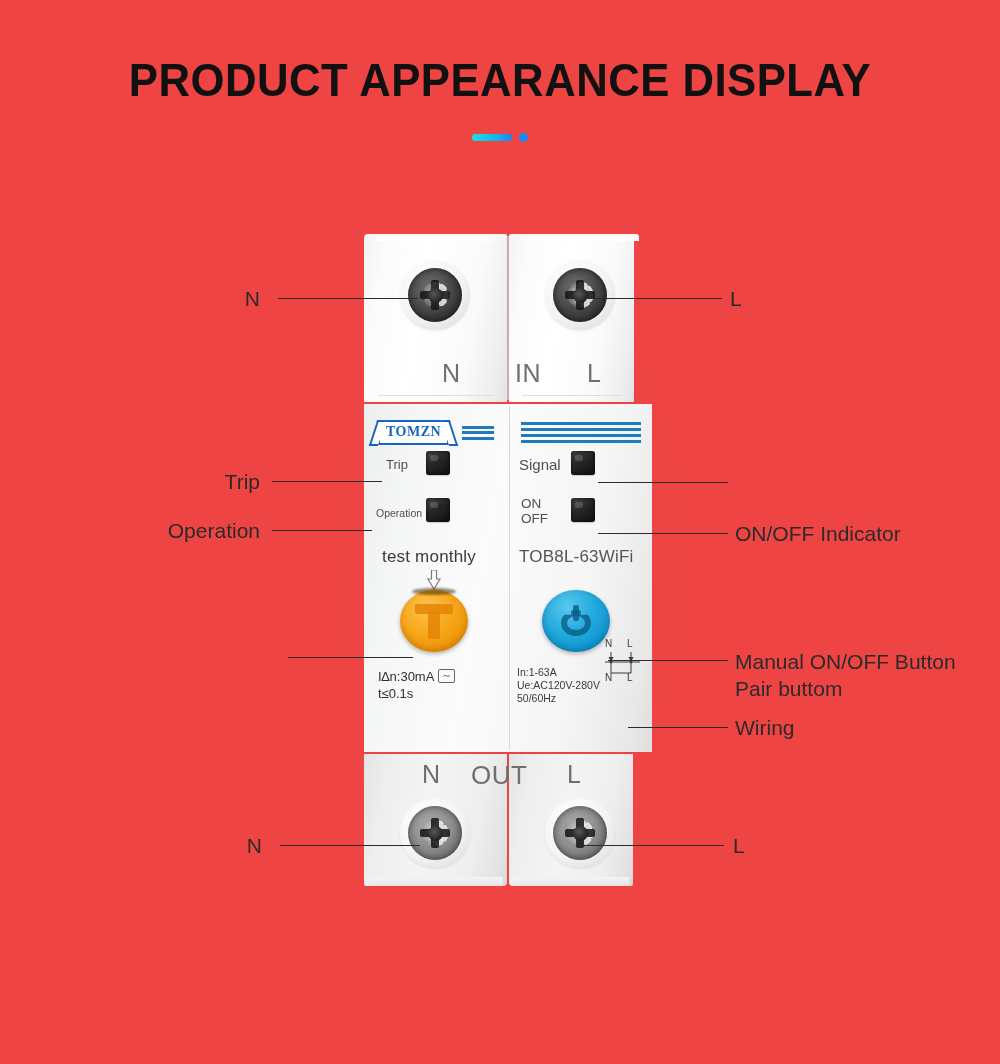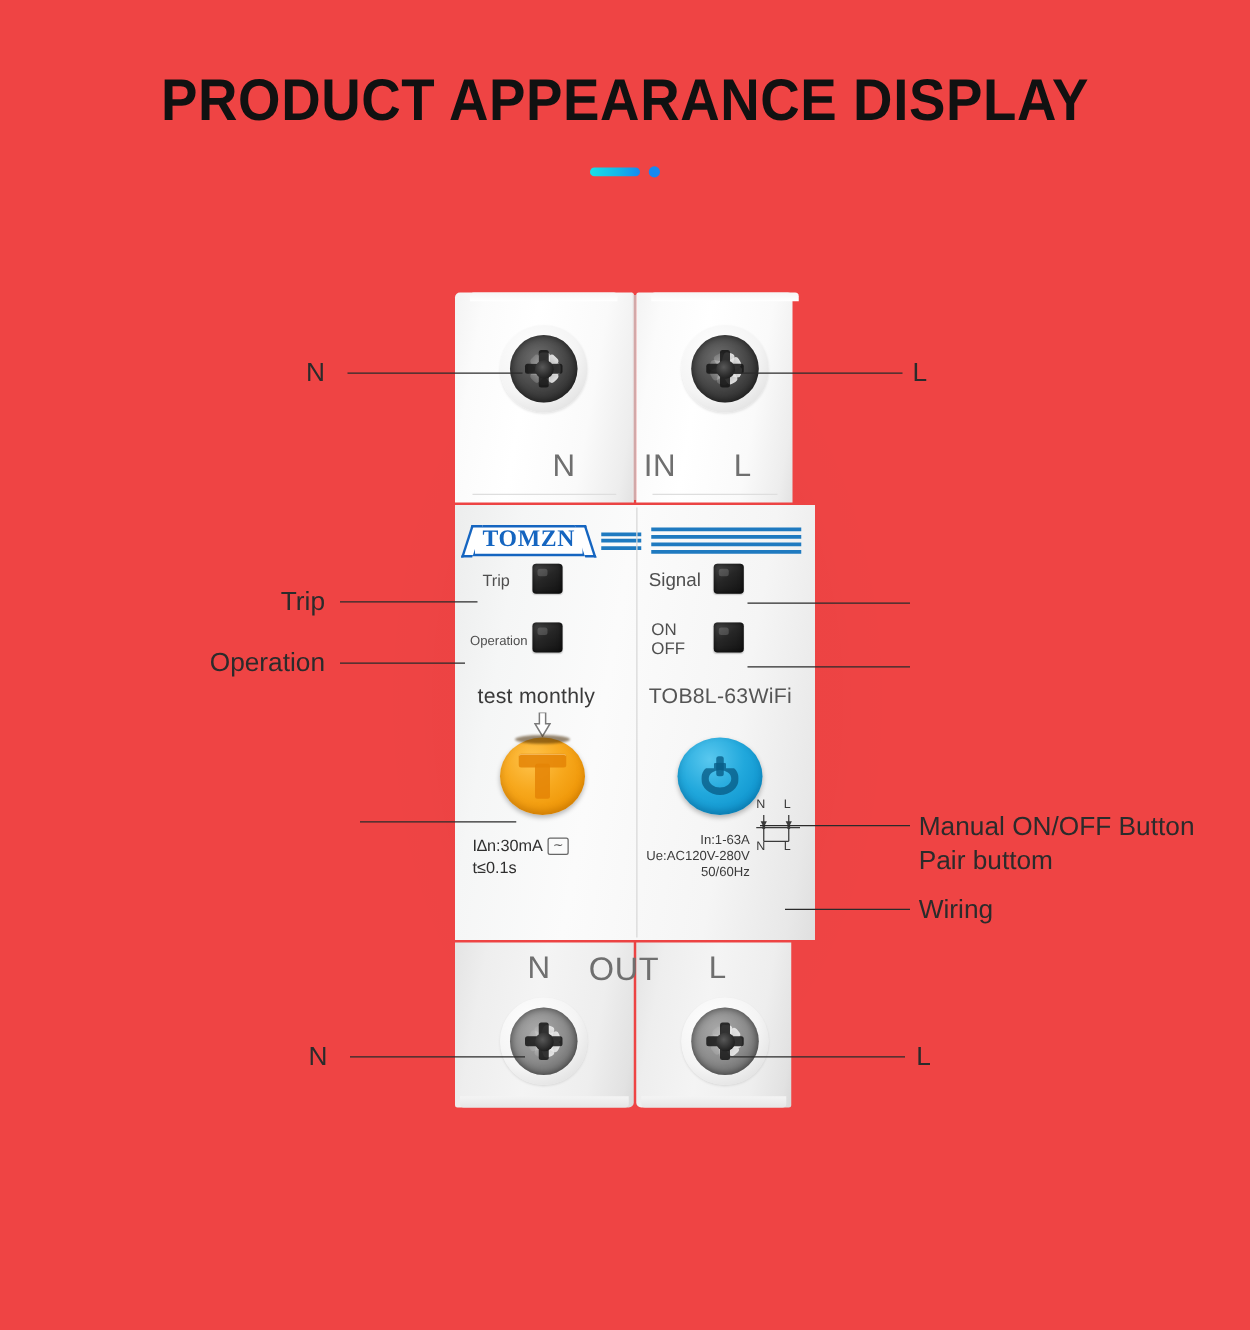"TOMZN" .logo-badge { font-size: 19px -> 14px }
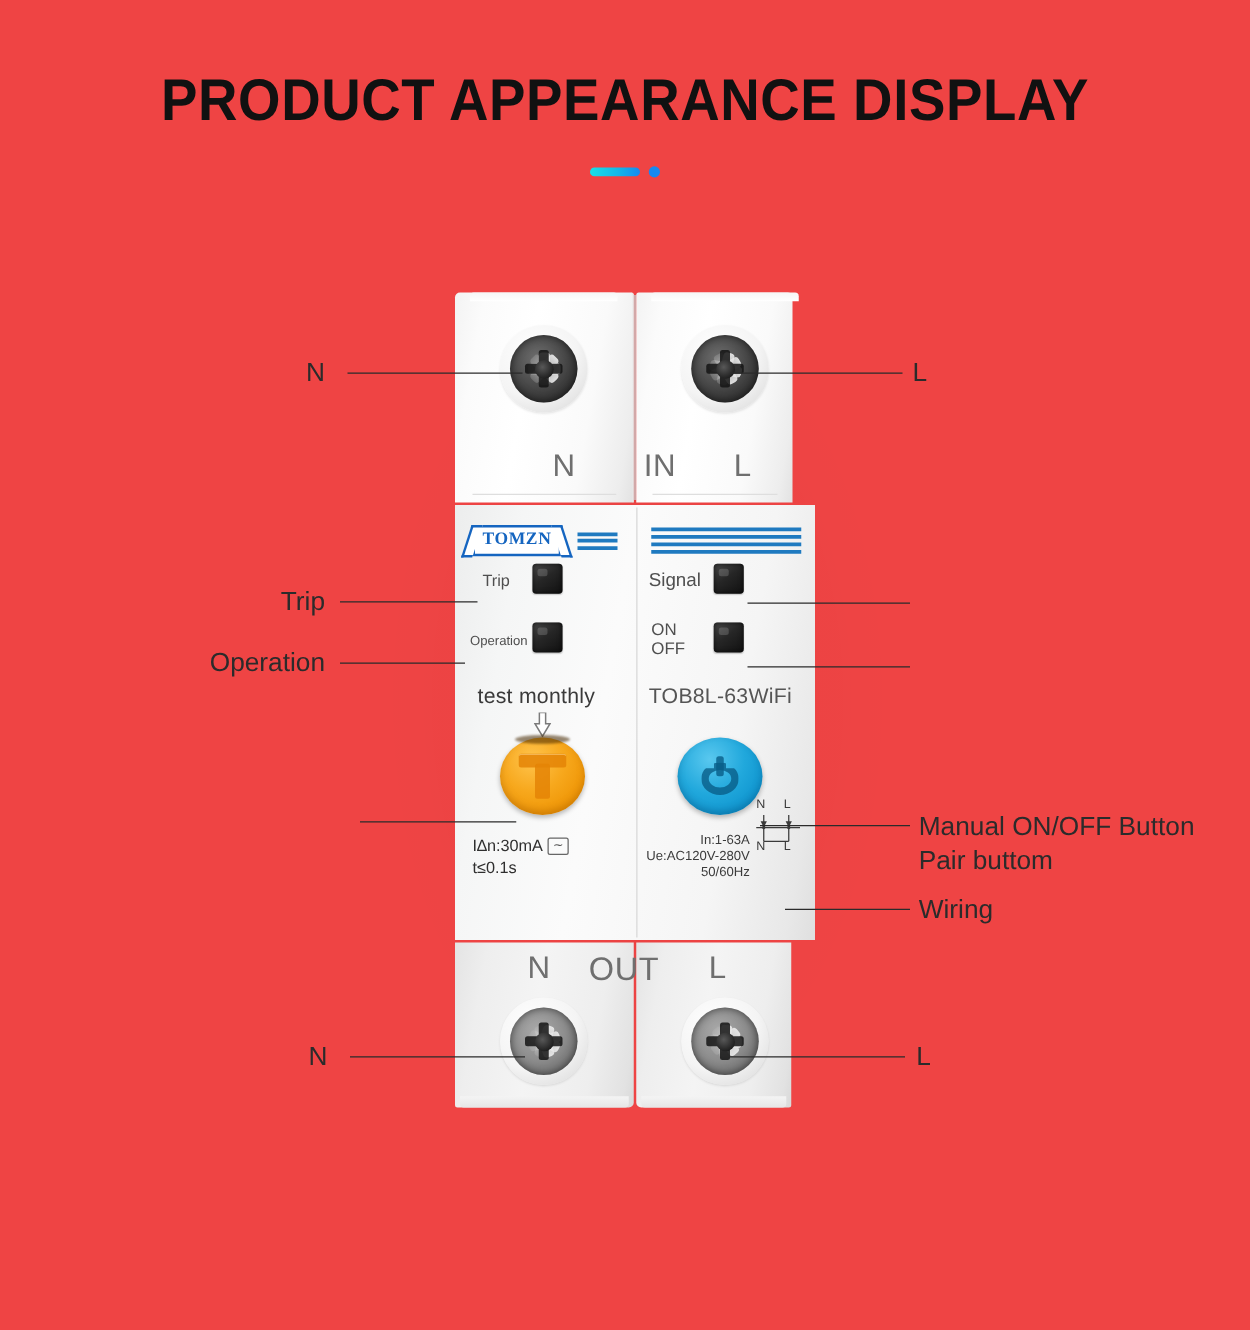"ON/OFF Indicator" div.callout { html: none -> <div>ON/OFF Indicator</div> }
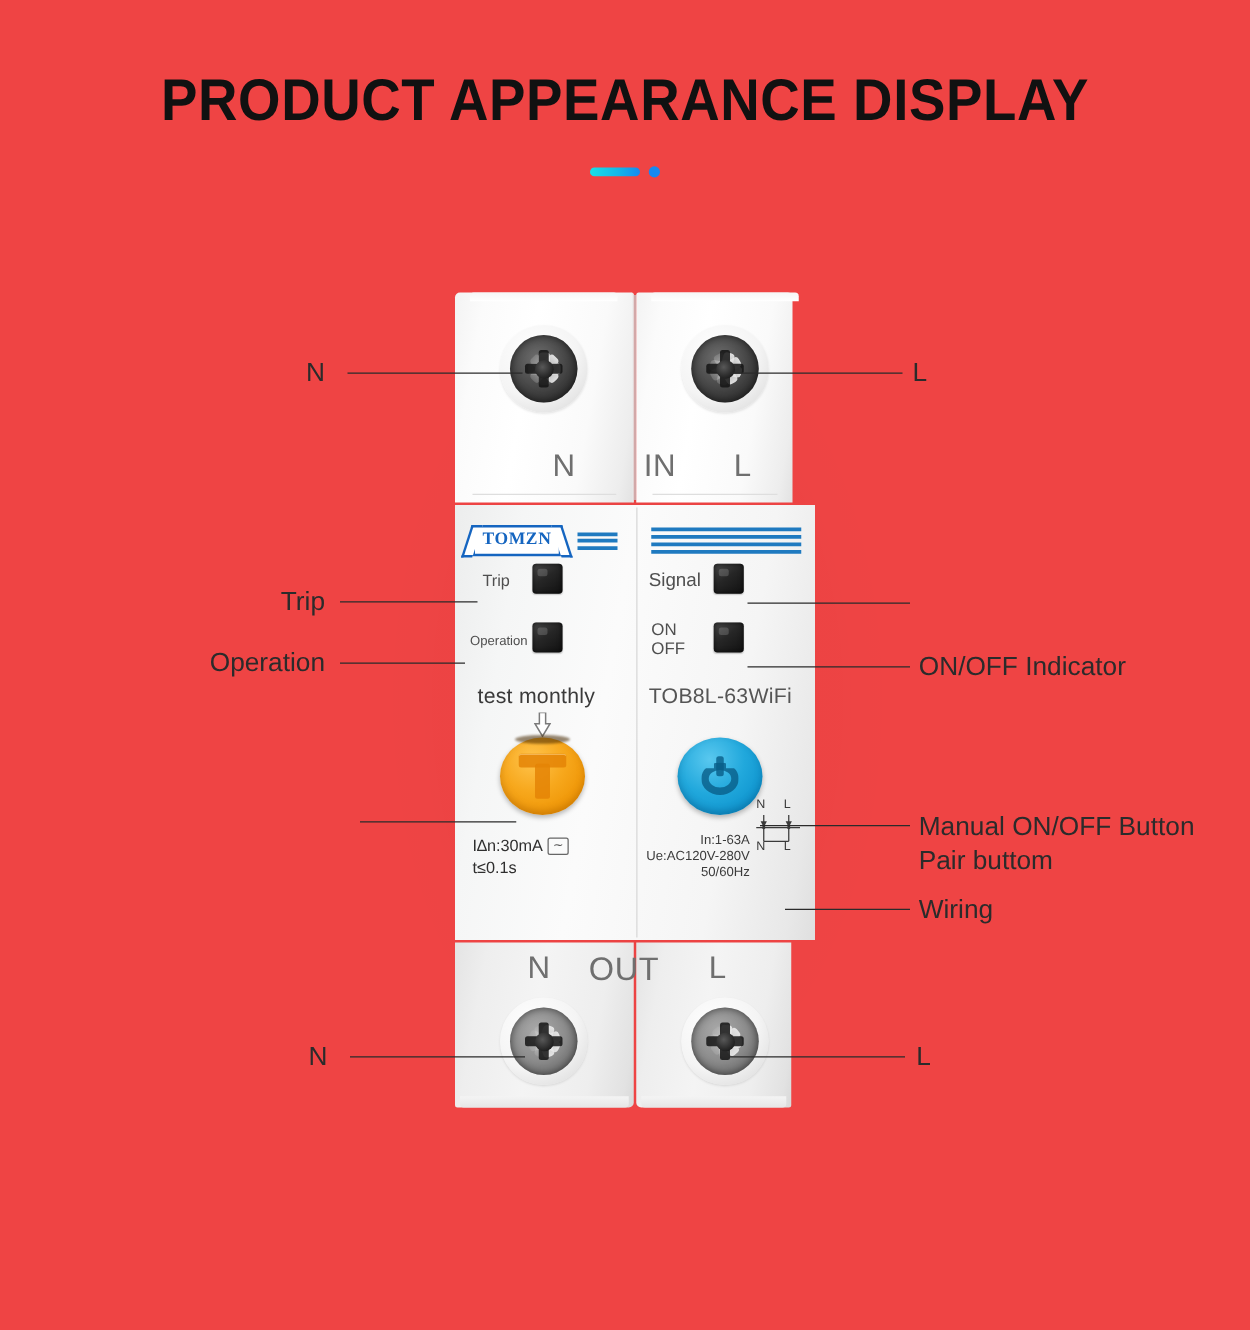"In:1-63A" .spec.small { text-align: right -> none }
